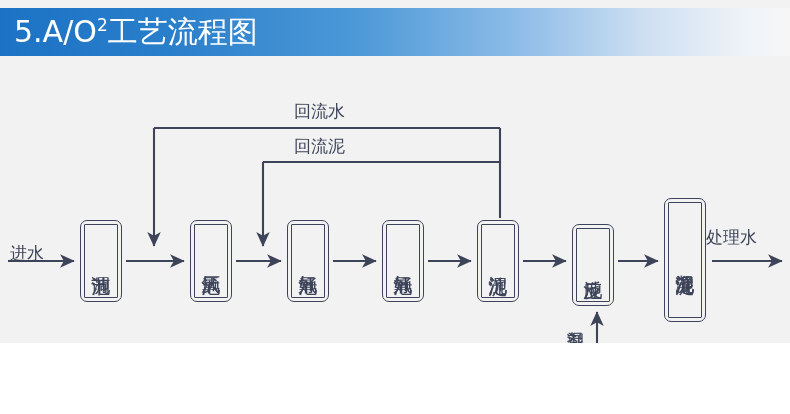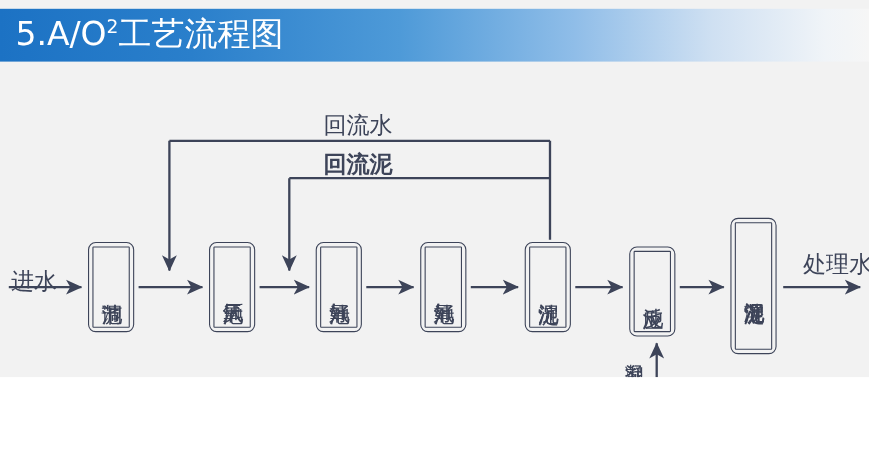"回流水" .flow-text { font-size: 21px -> 17px }
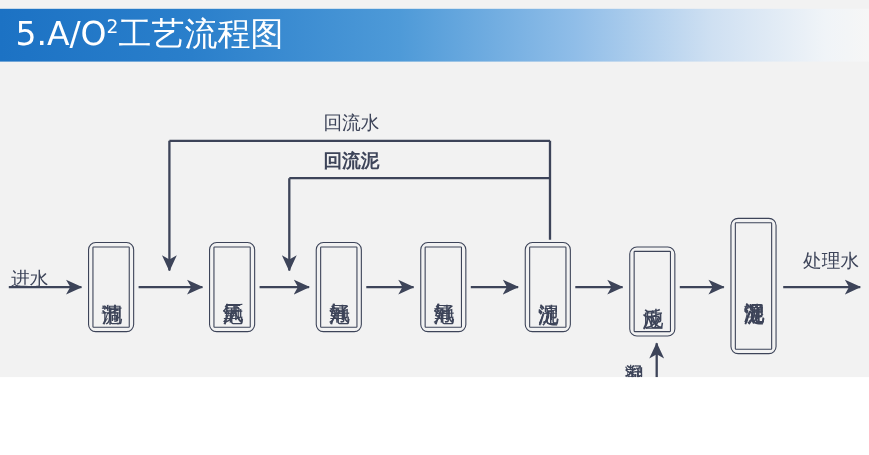"回流泥" div.flow-text { font-weight: bold -> none }
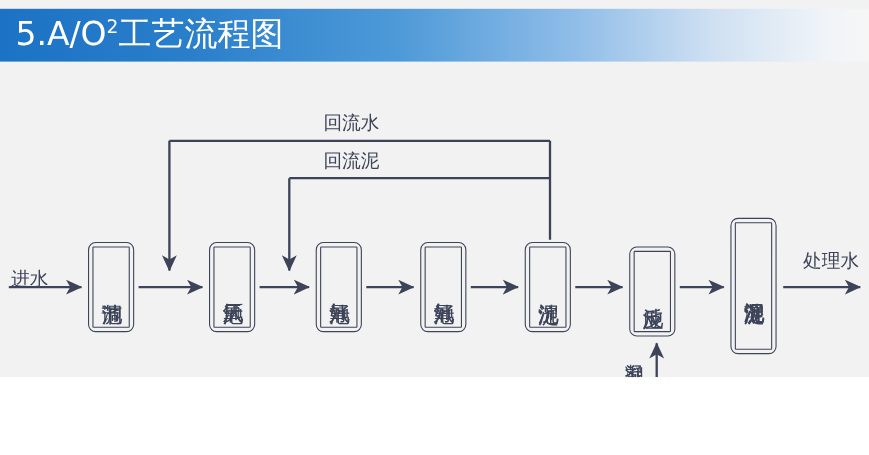"处理水" div.flow-text { left: 730px -> 706px }
